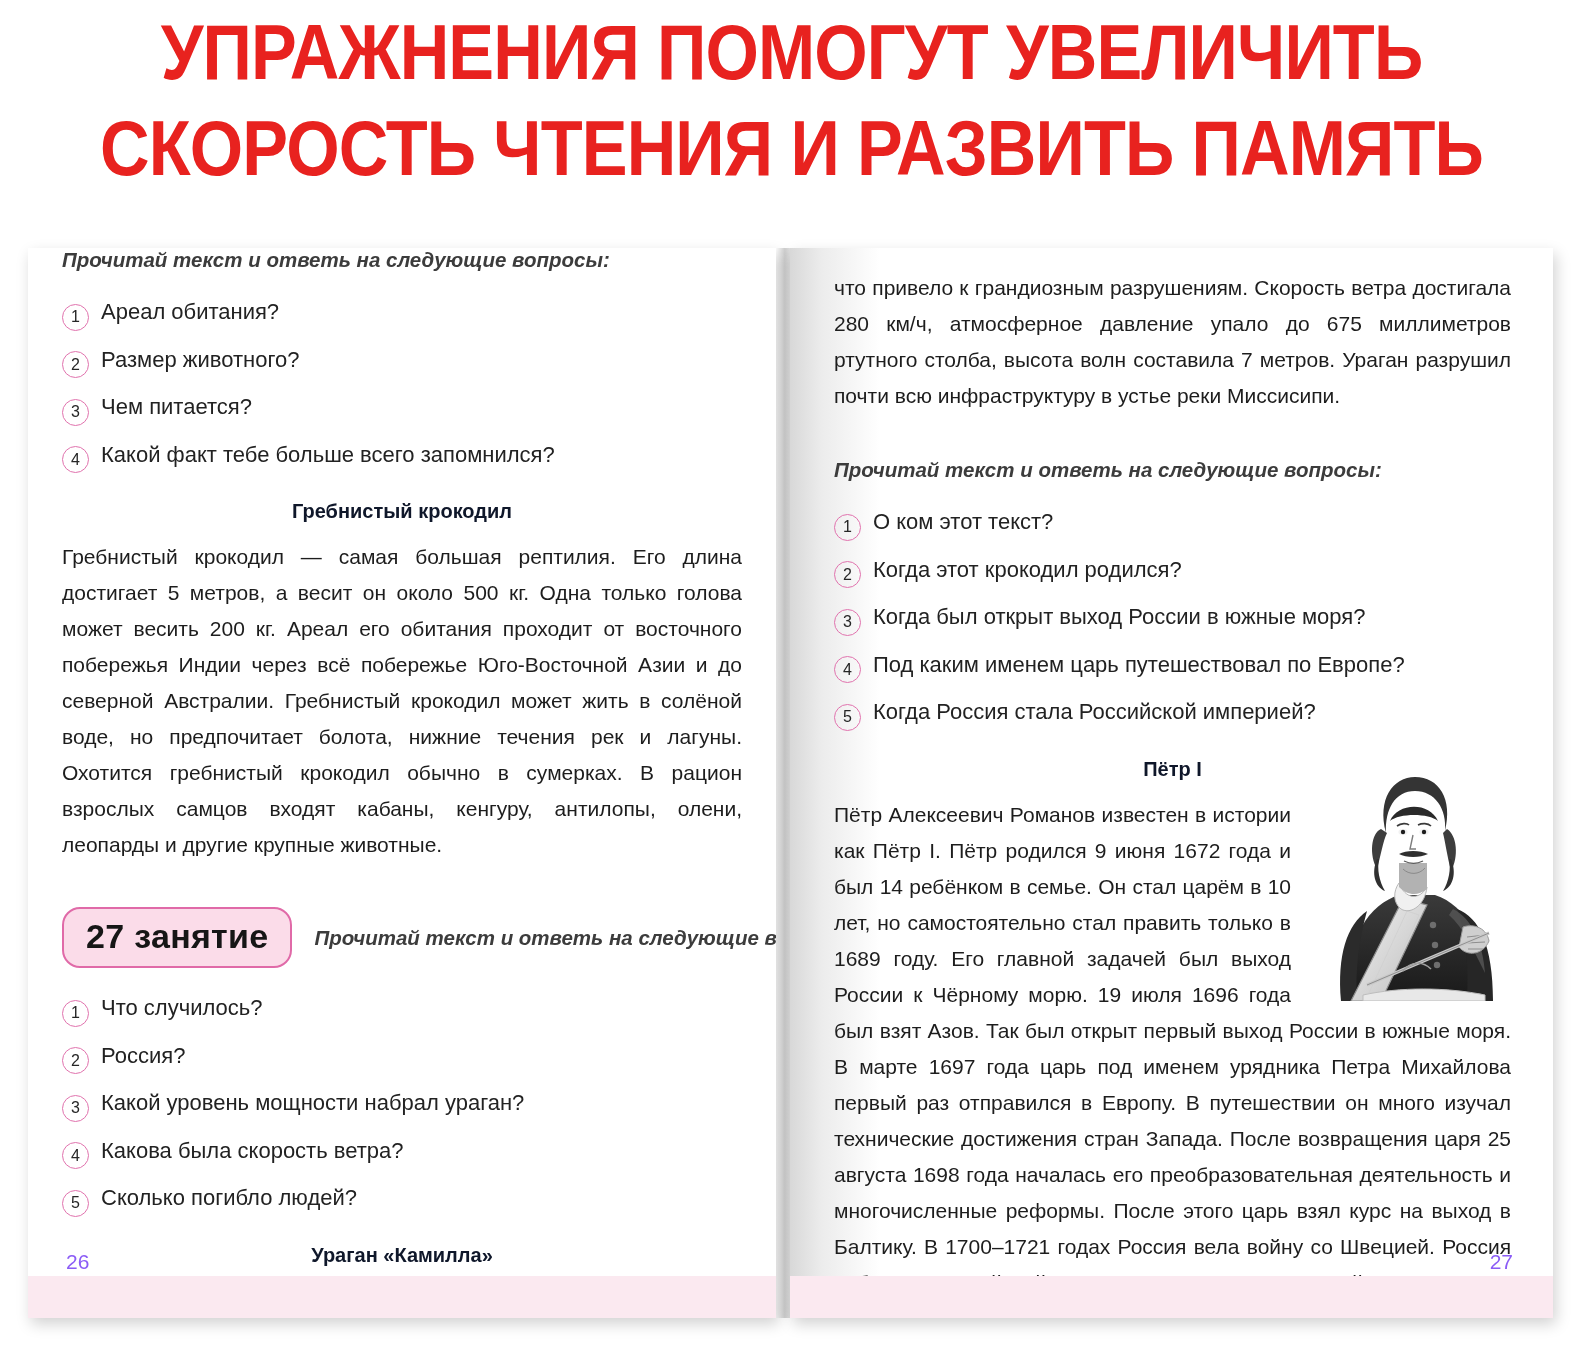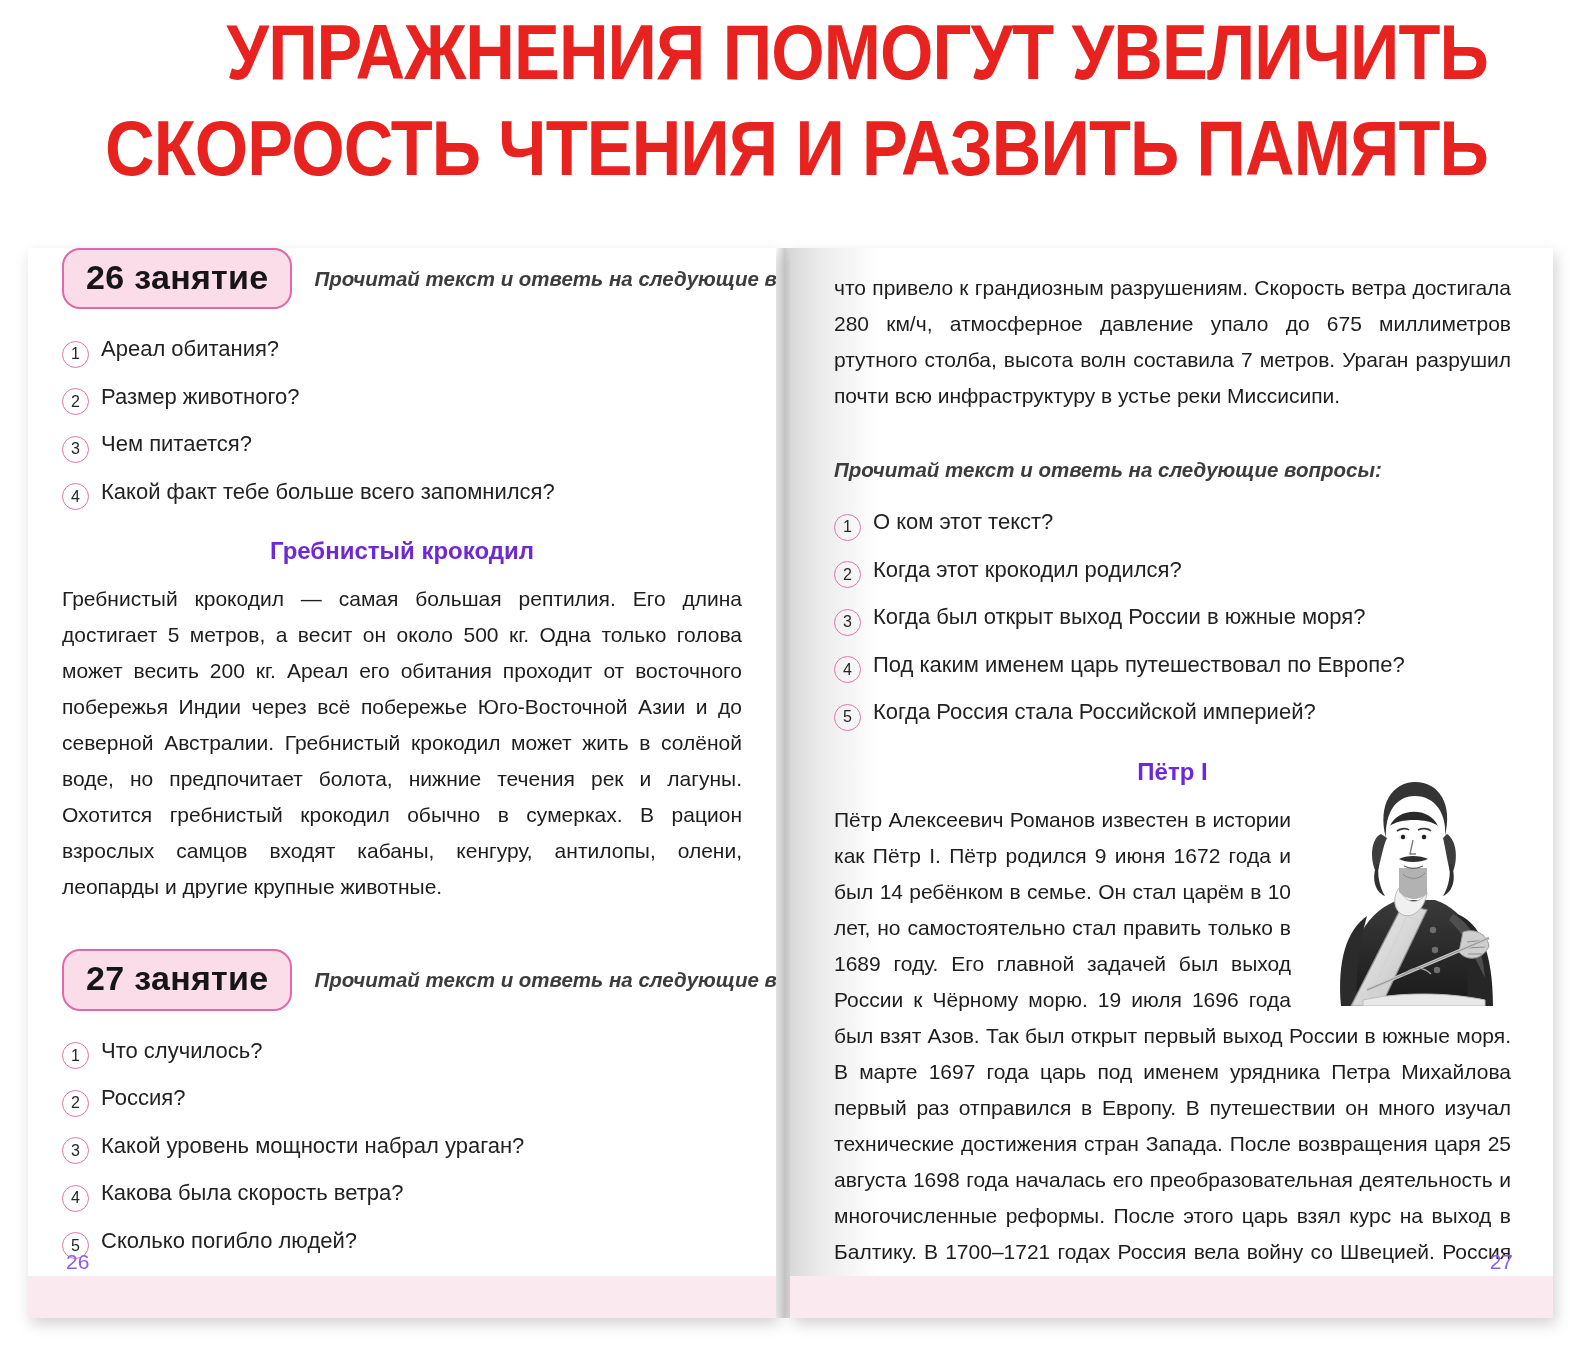"УПРАЖНЕНИЯ ПОМОГУТ УВЕЛИЧИТЬ" .headline { text-align: right -> center }
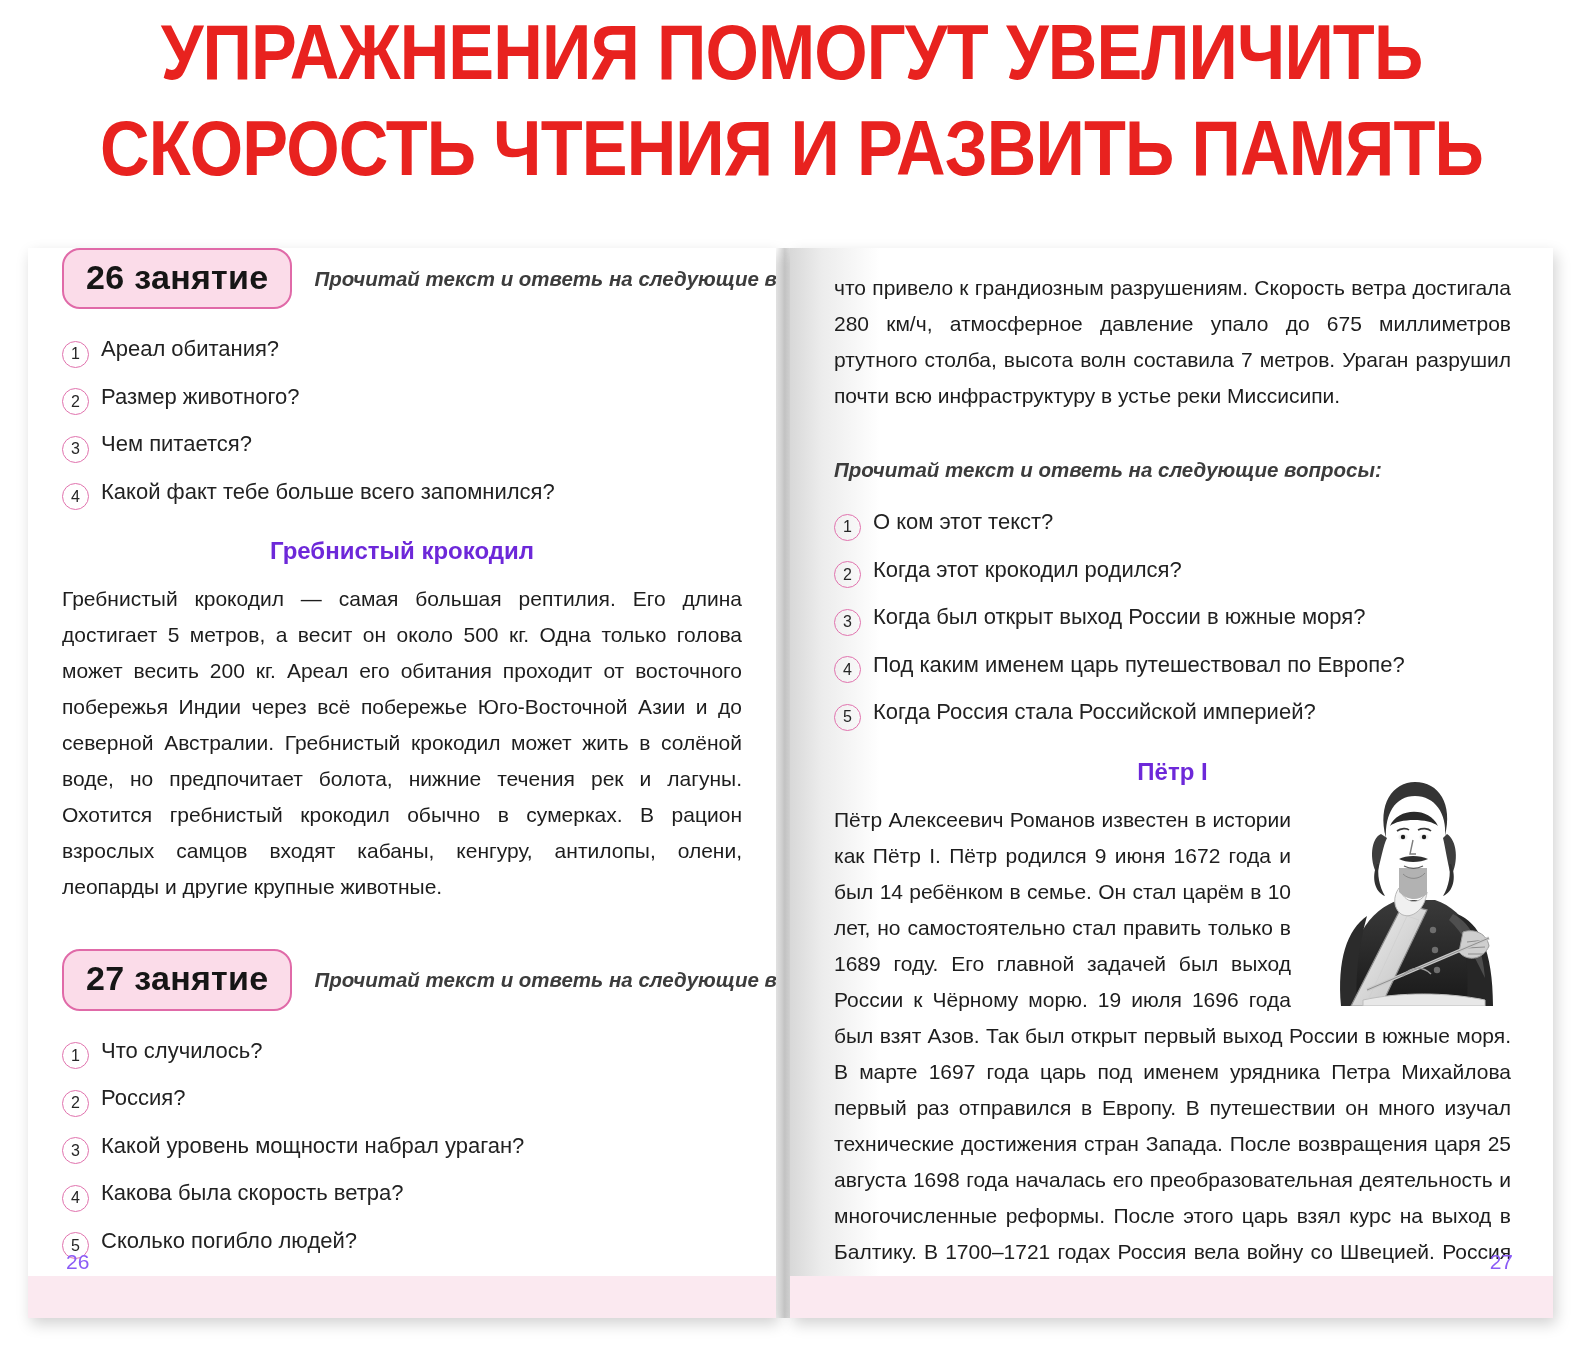"26 занятие" div.lesson-badge { html: <div>26 занятие</div> -> none }
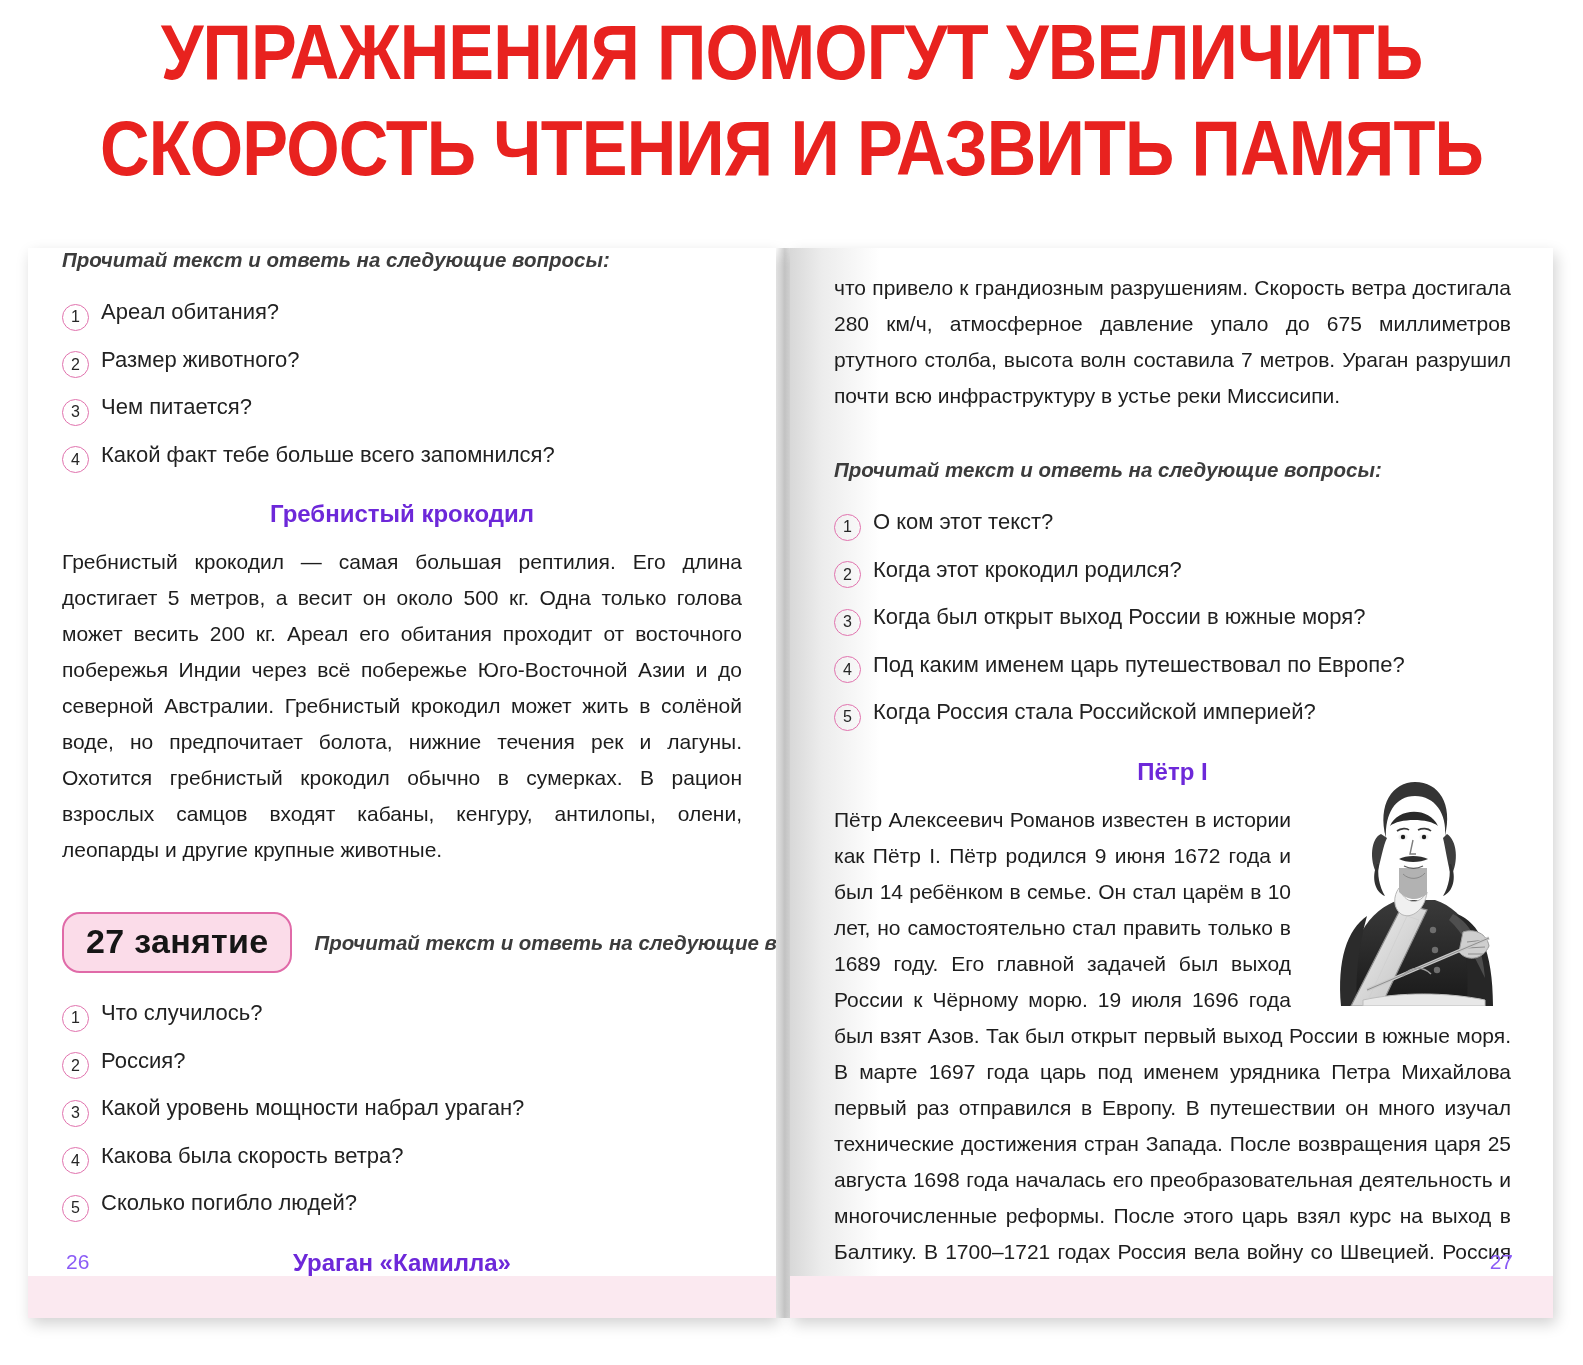"Гребнистый крокодил" .article-title { color: #6d28d9 -> #0f172a; font-size: 24px -> 20px }
